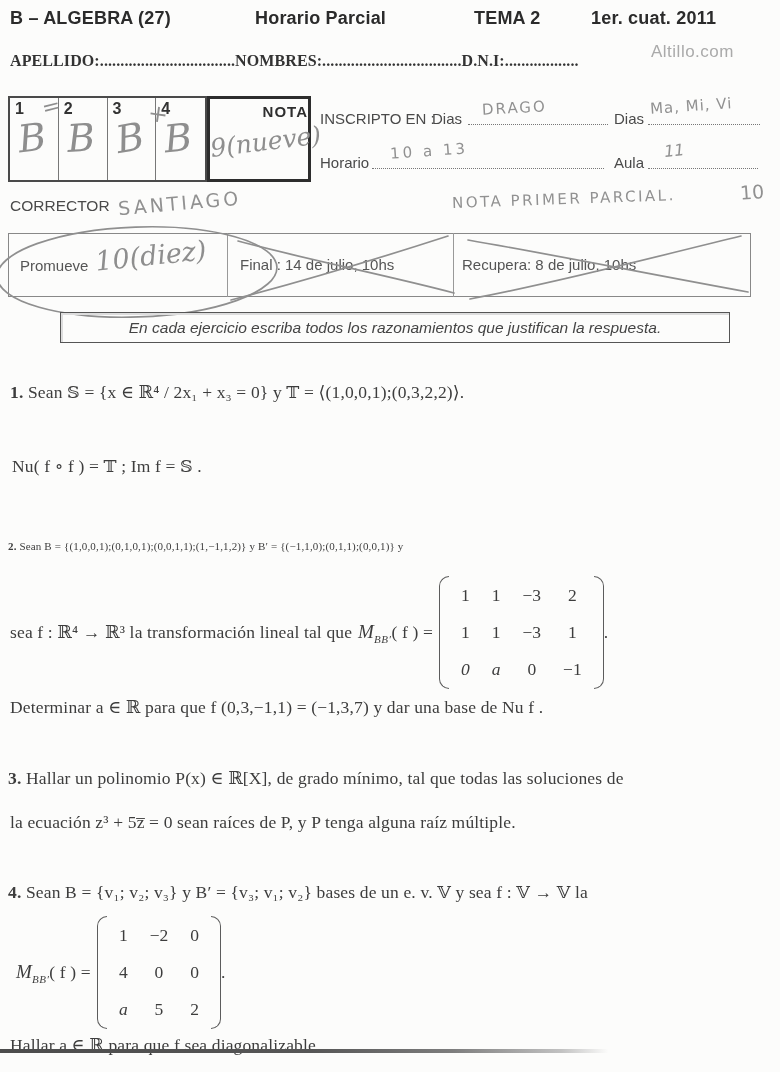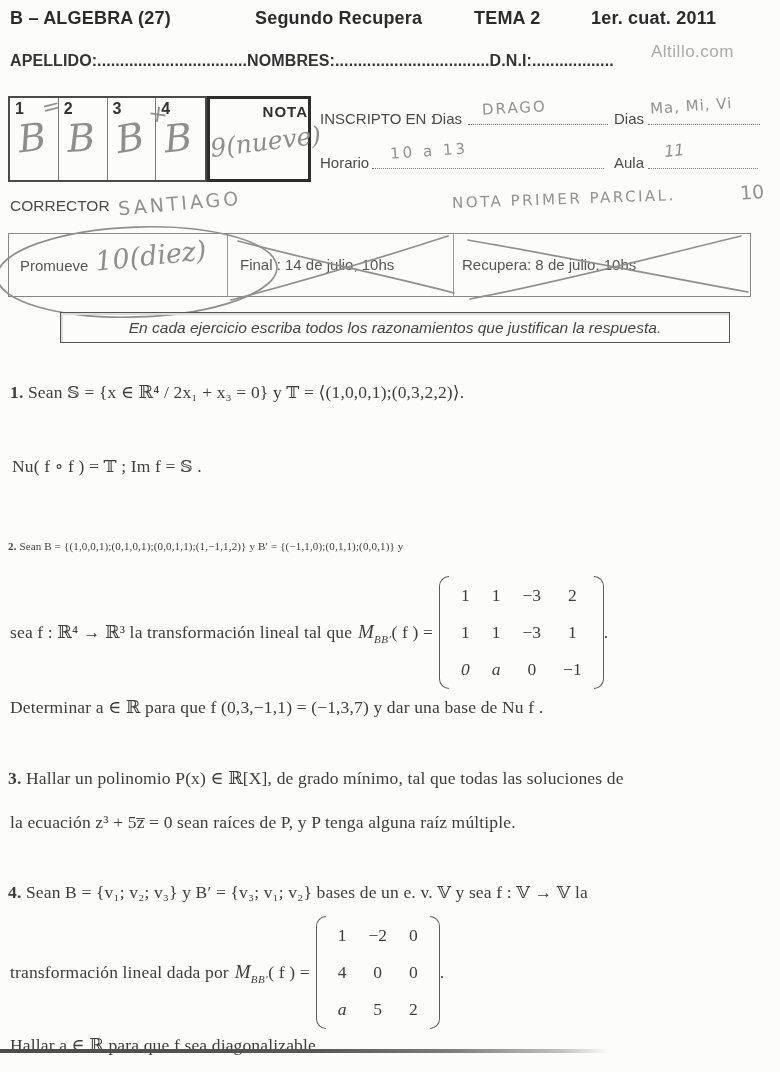"Segundo Recupera" div.abs { text: Segundo Recupera -> Horario Parcial }
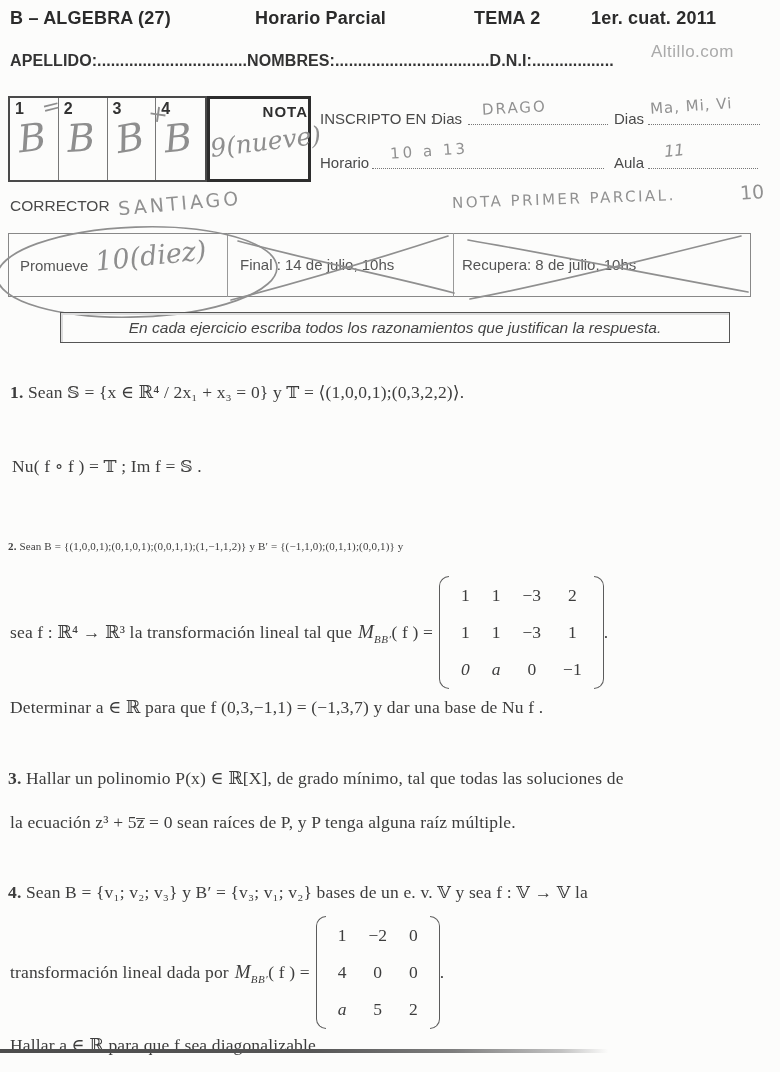"APELLIDO:..............................." .fields { font-family: none -> Liberation Serif, serif }
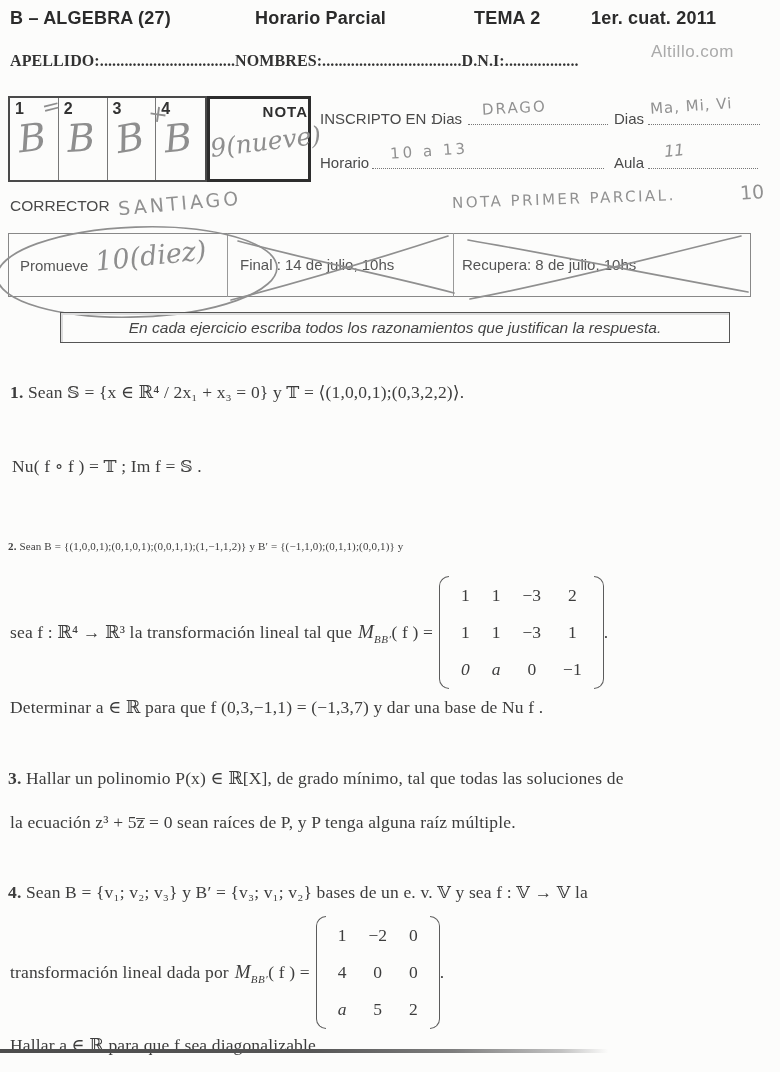"transformación lineal dada por" span.pline { html: <span>transformación lineal dada por </span> -> none }
